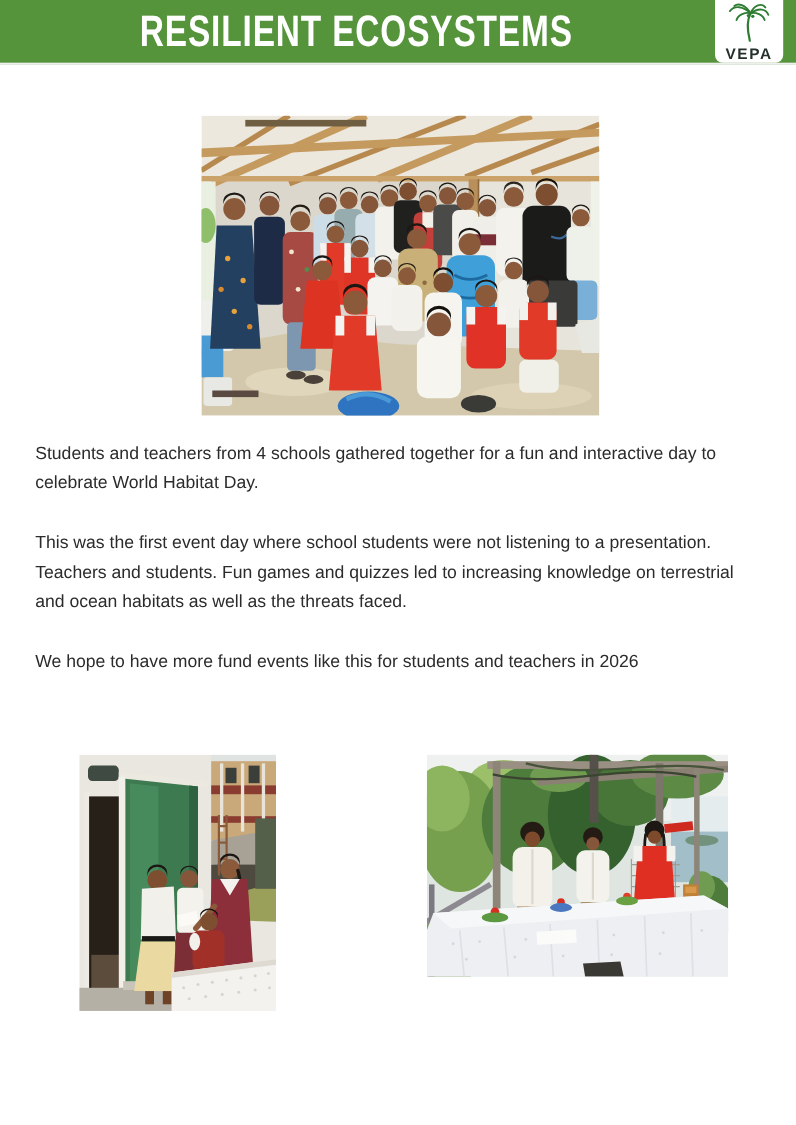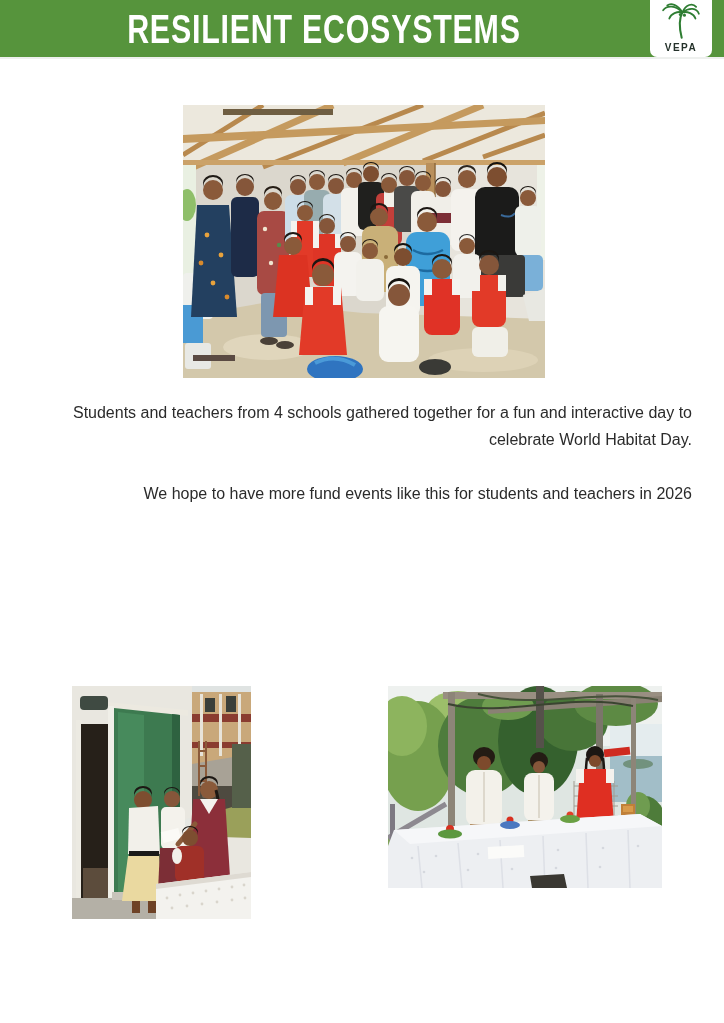"VEPA" .logo-text { font-size: 10px -> 14px }
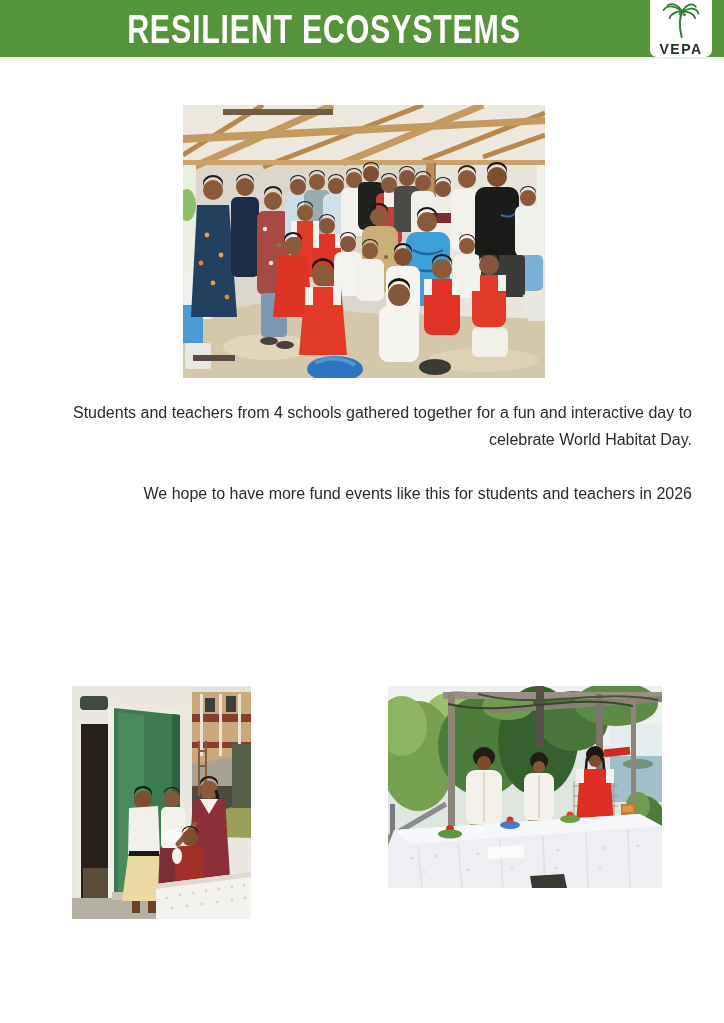"Students and teachers from 4" .copy { text-align: right -> left }
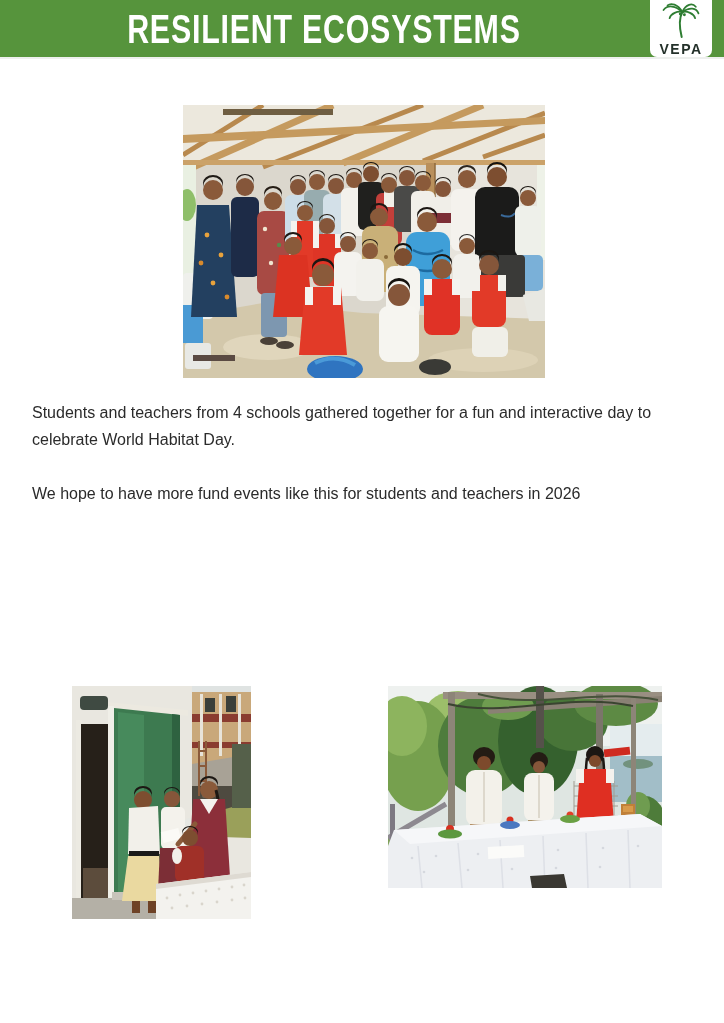"This was the first event" p { html: none -> <p>This was the first event day where school students were not listening to a presentation. Teachers and students. Fun games and quizzes led to increasing knowledge on terrestrial and ocean habitats as well as the threats faced.</p> }
